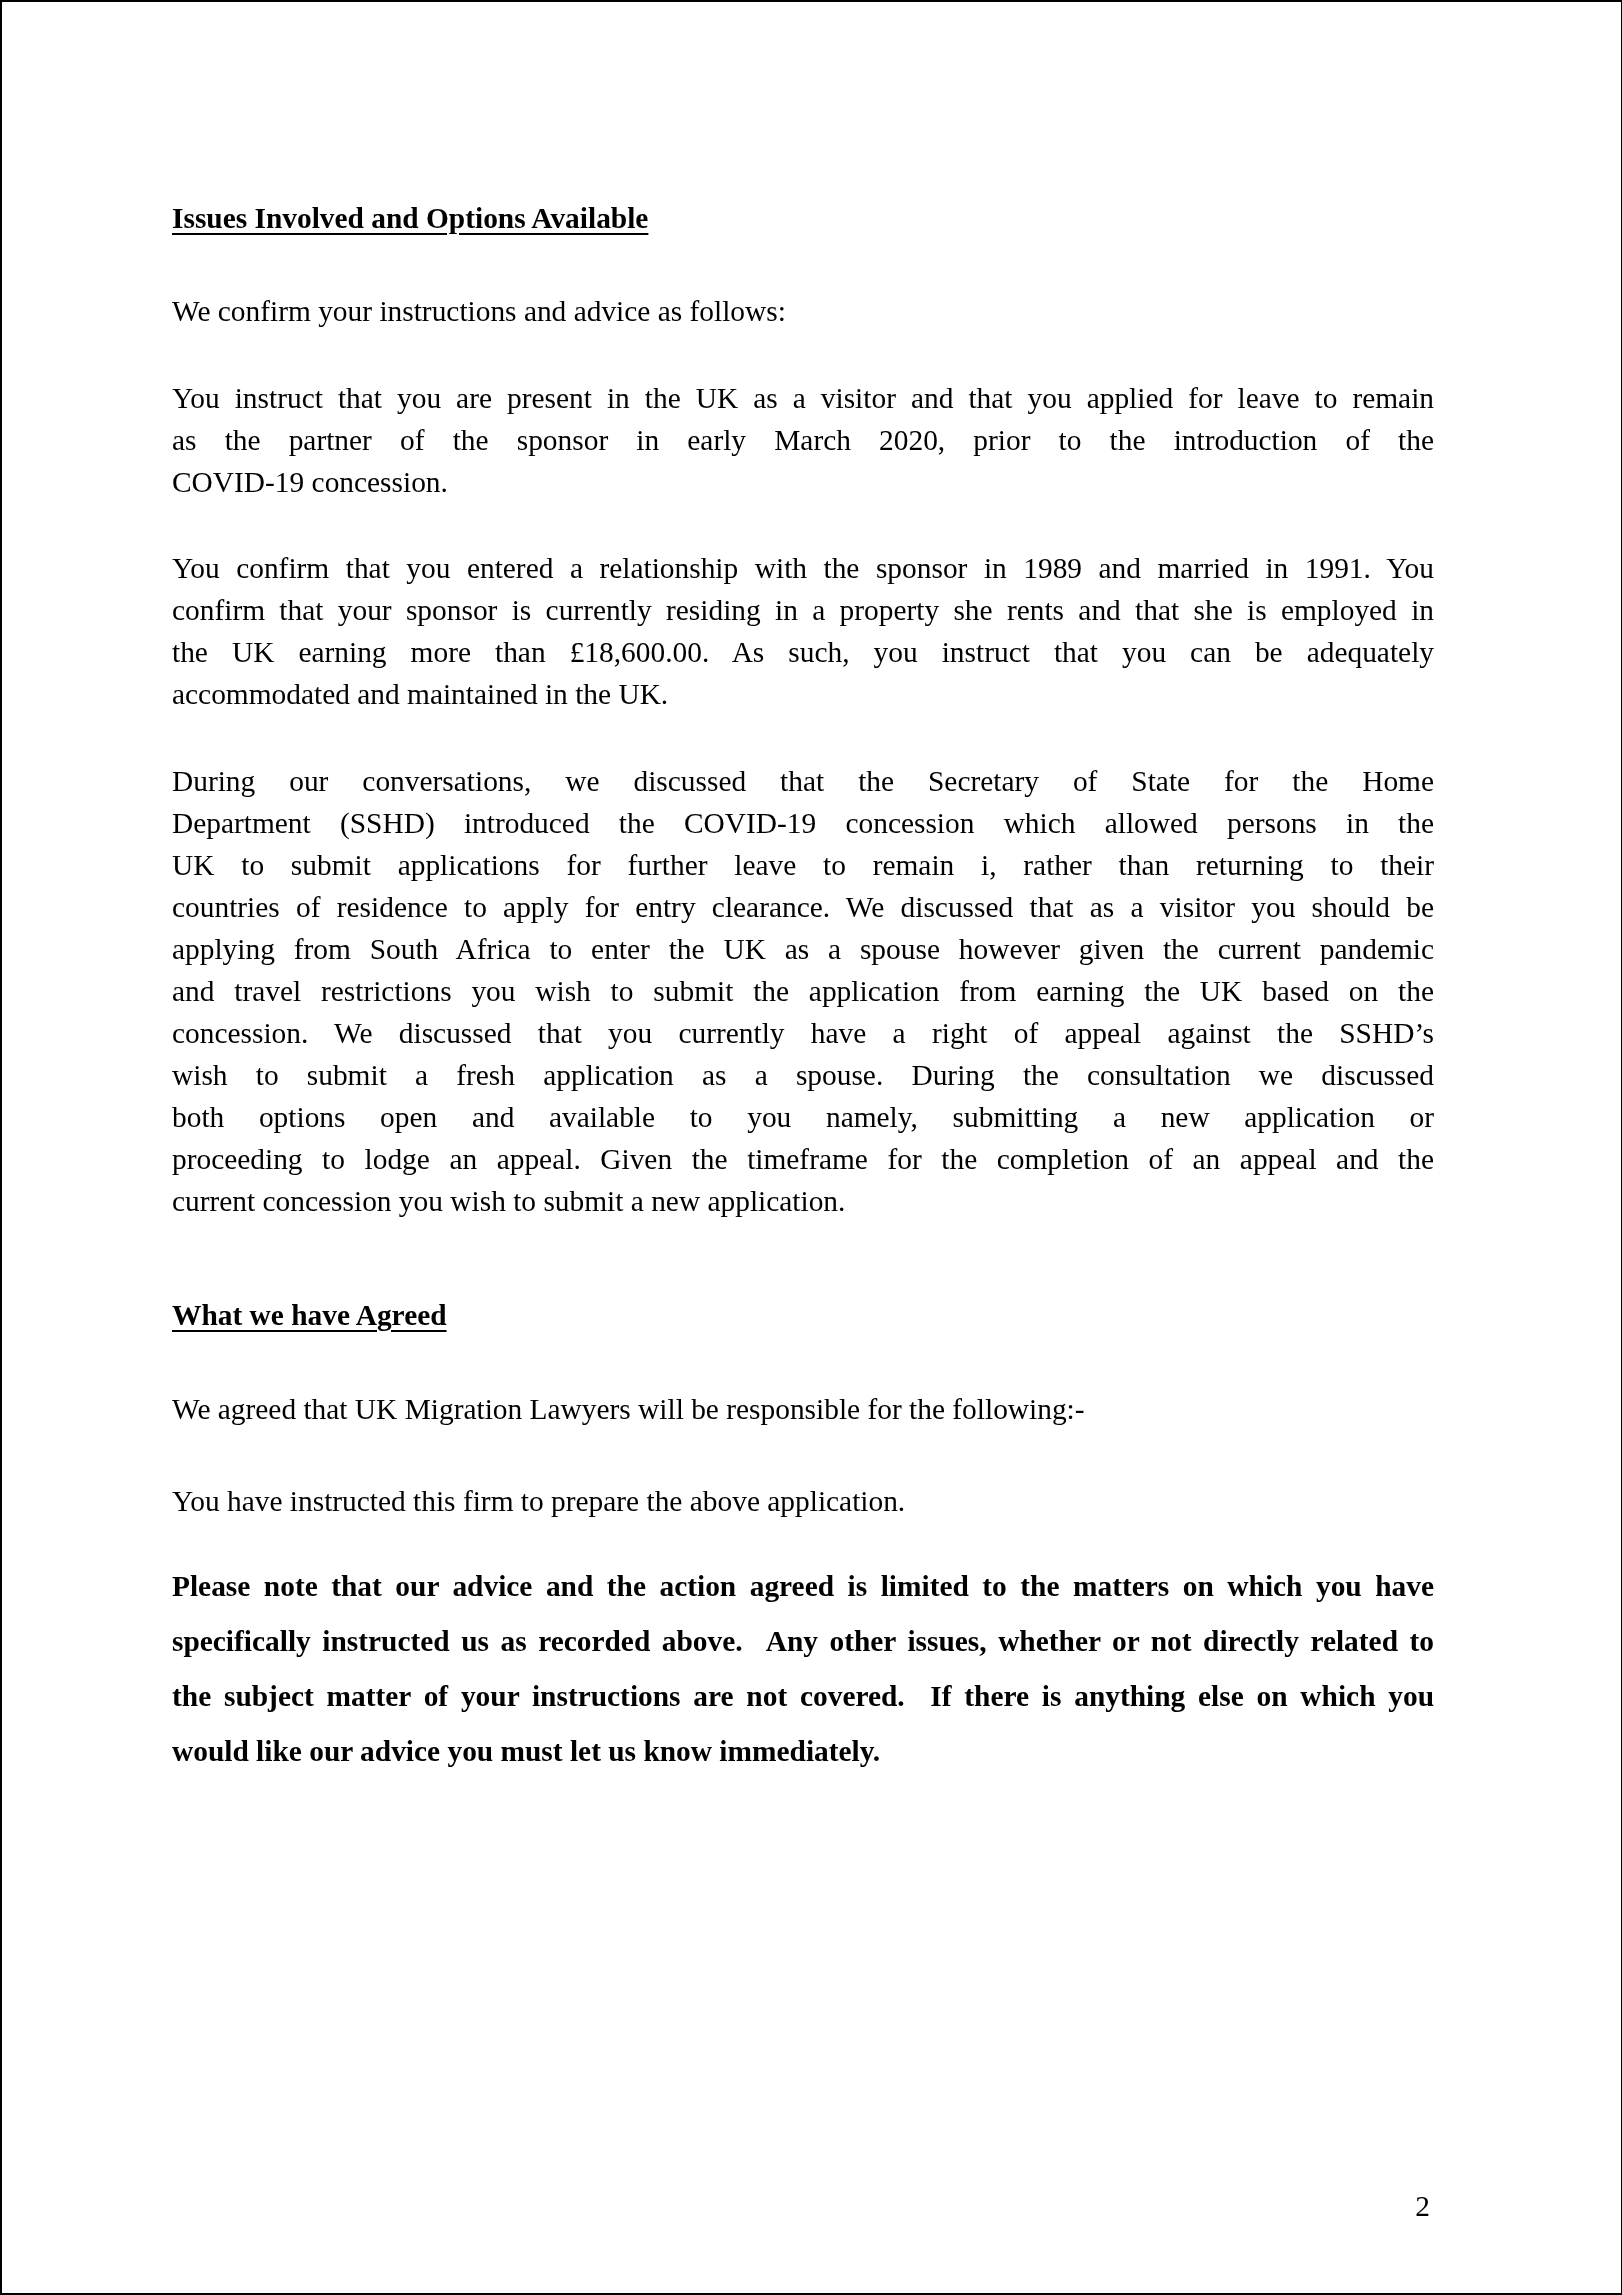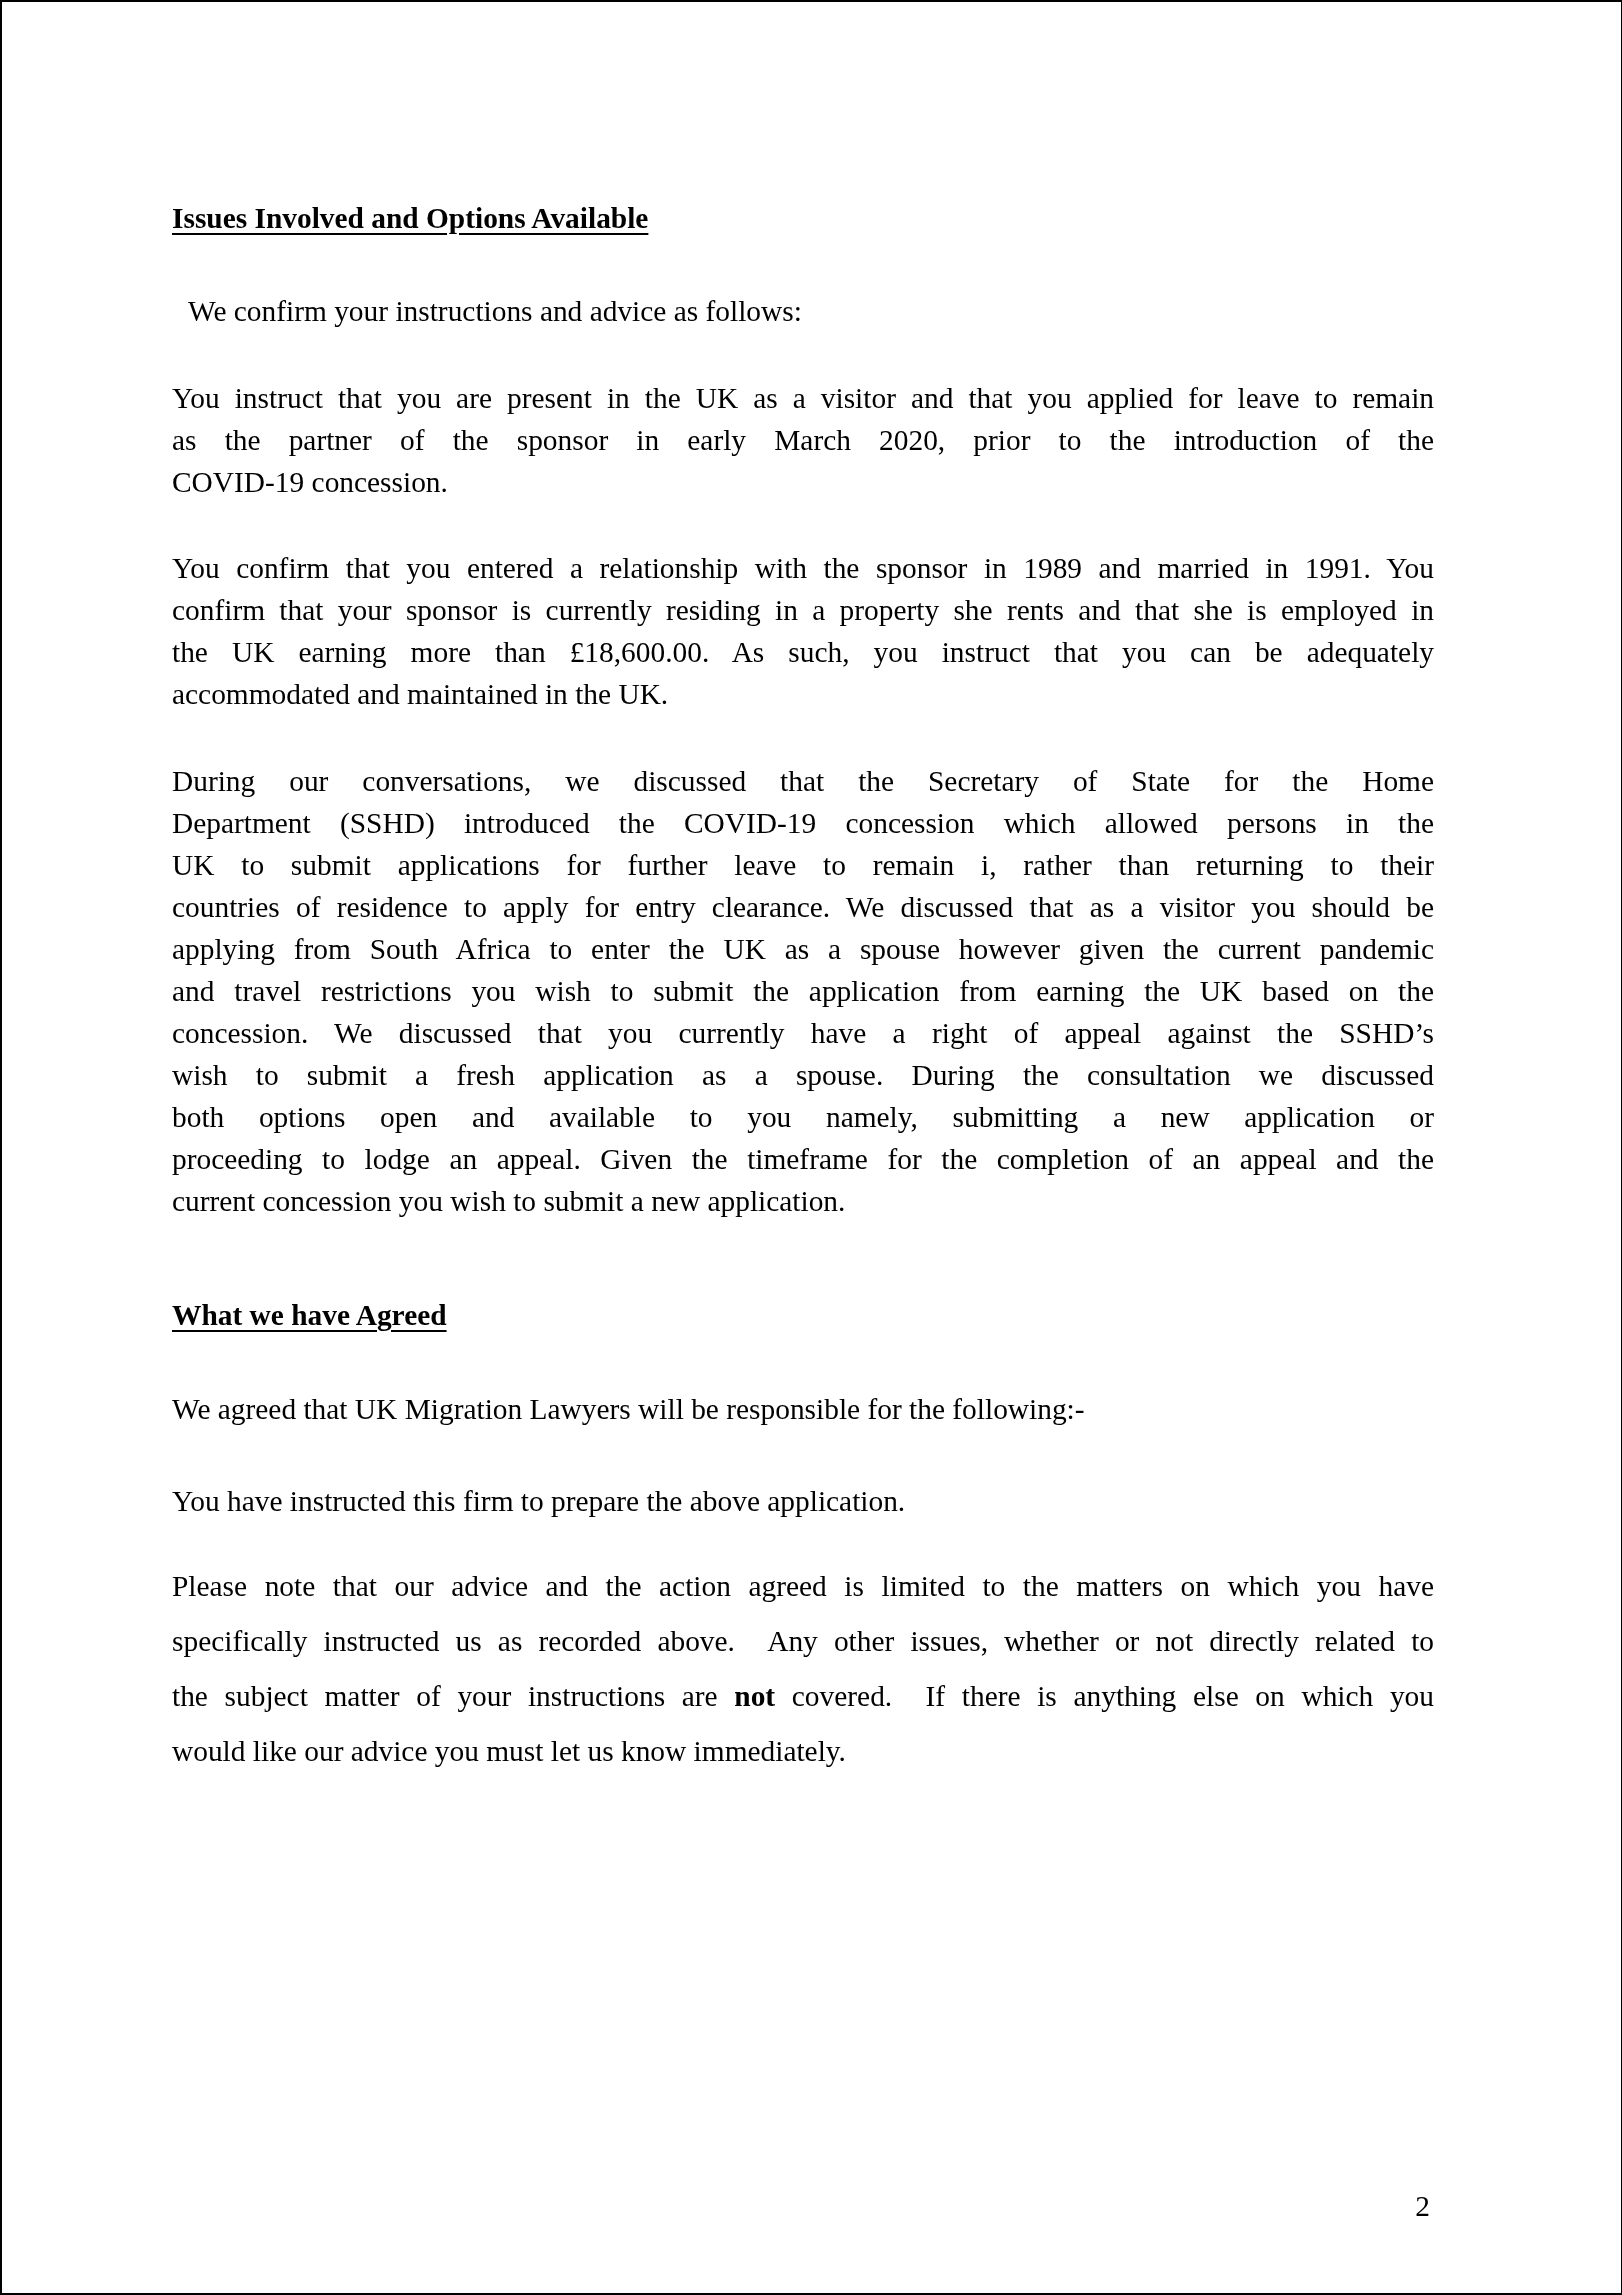"We confirm your instructions and" div.section { margin-left: 16px -> none }
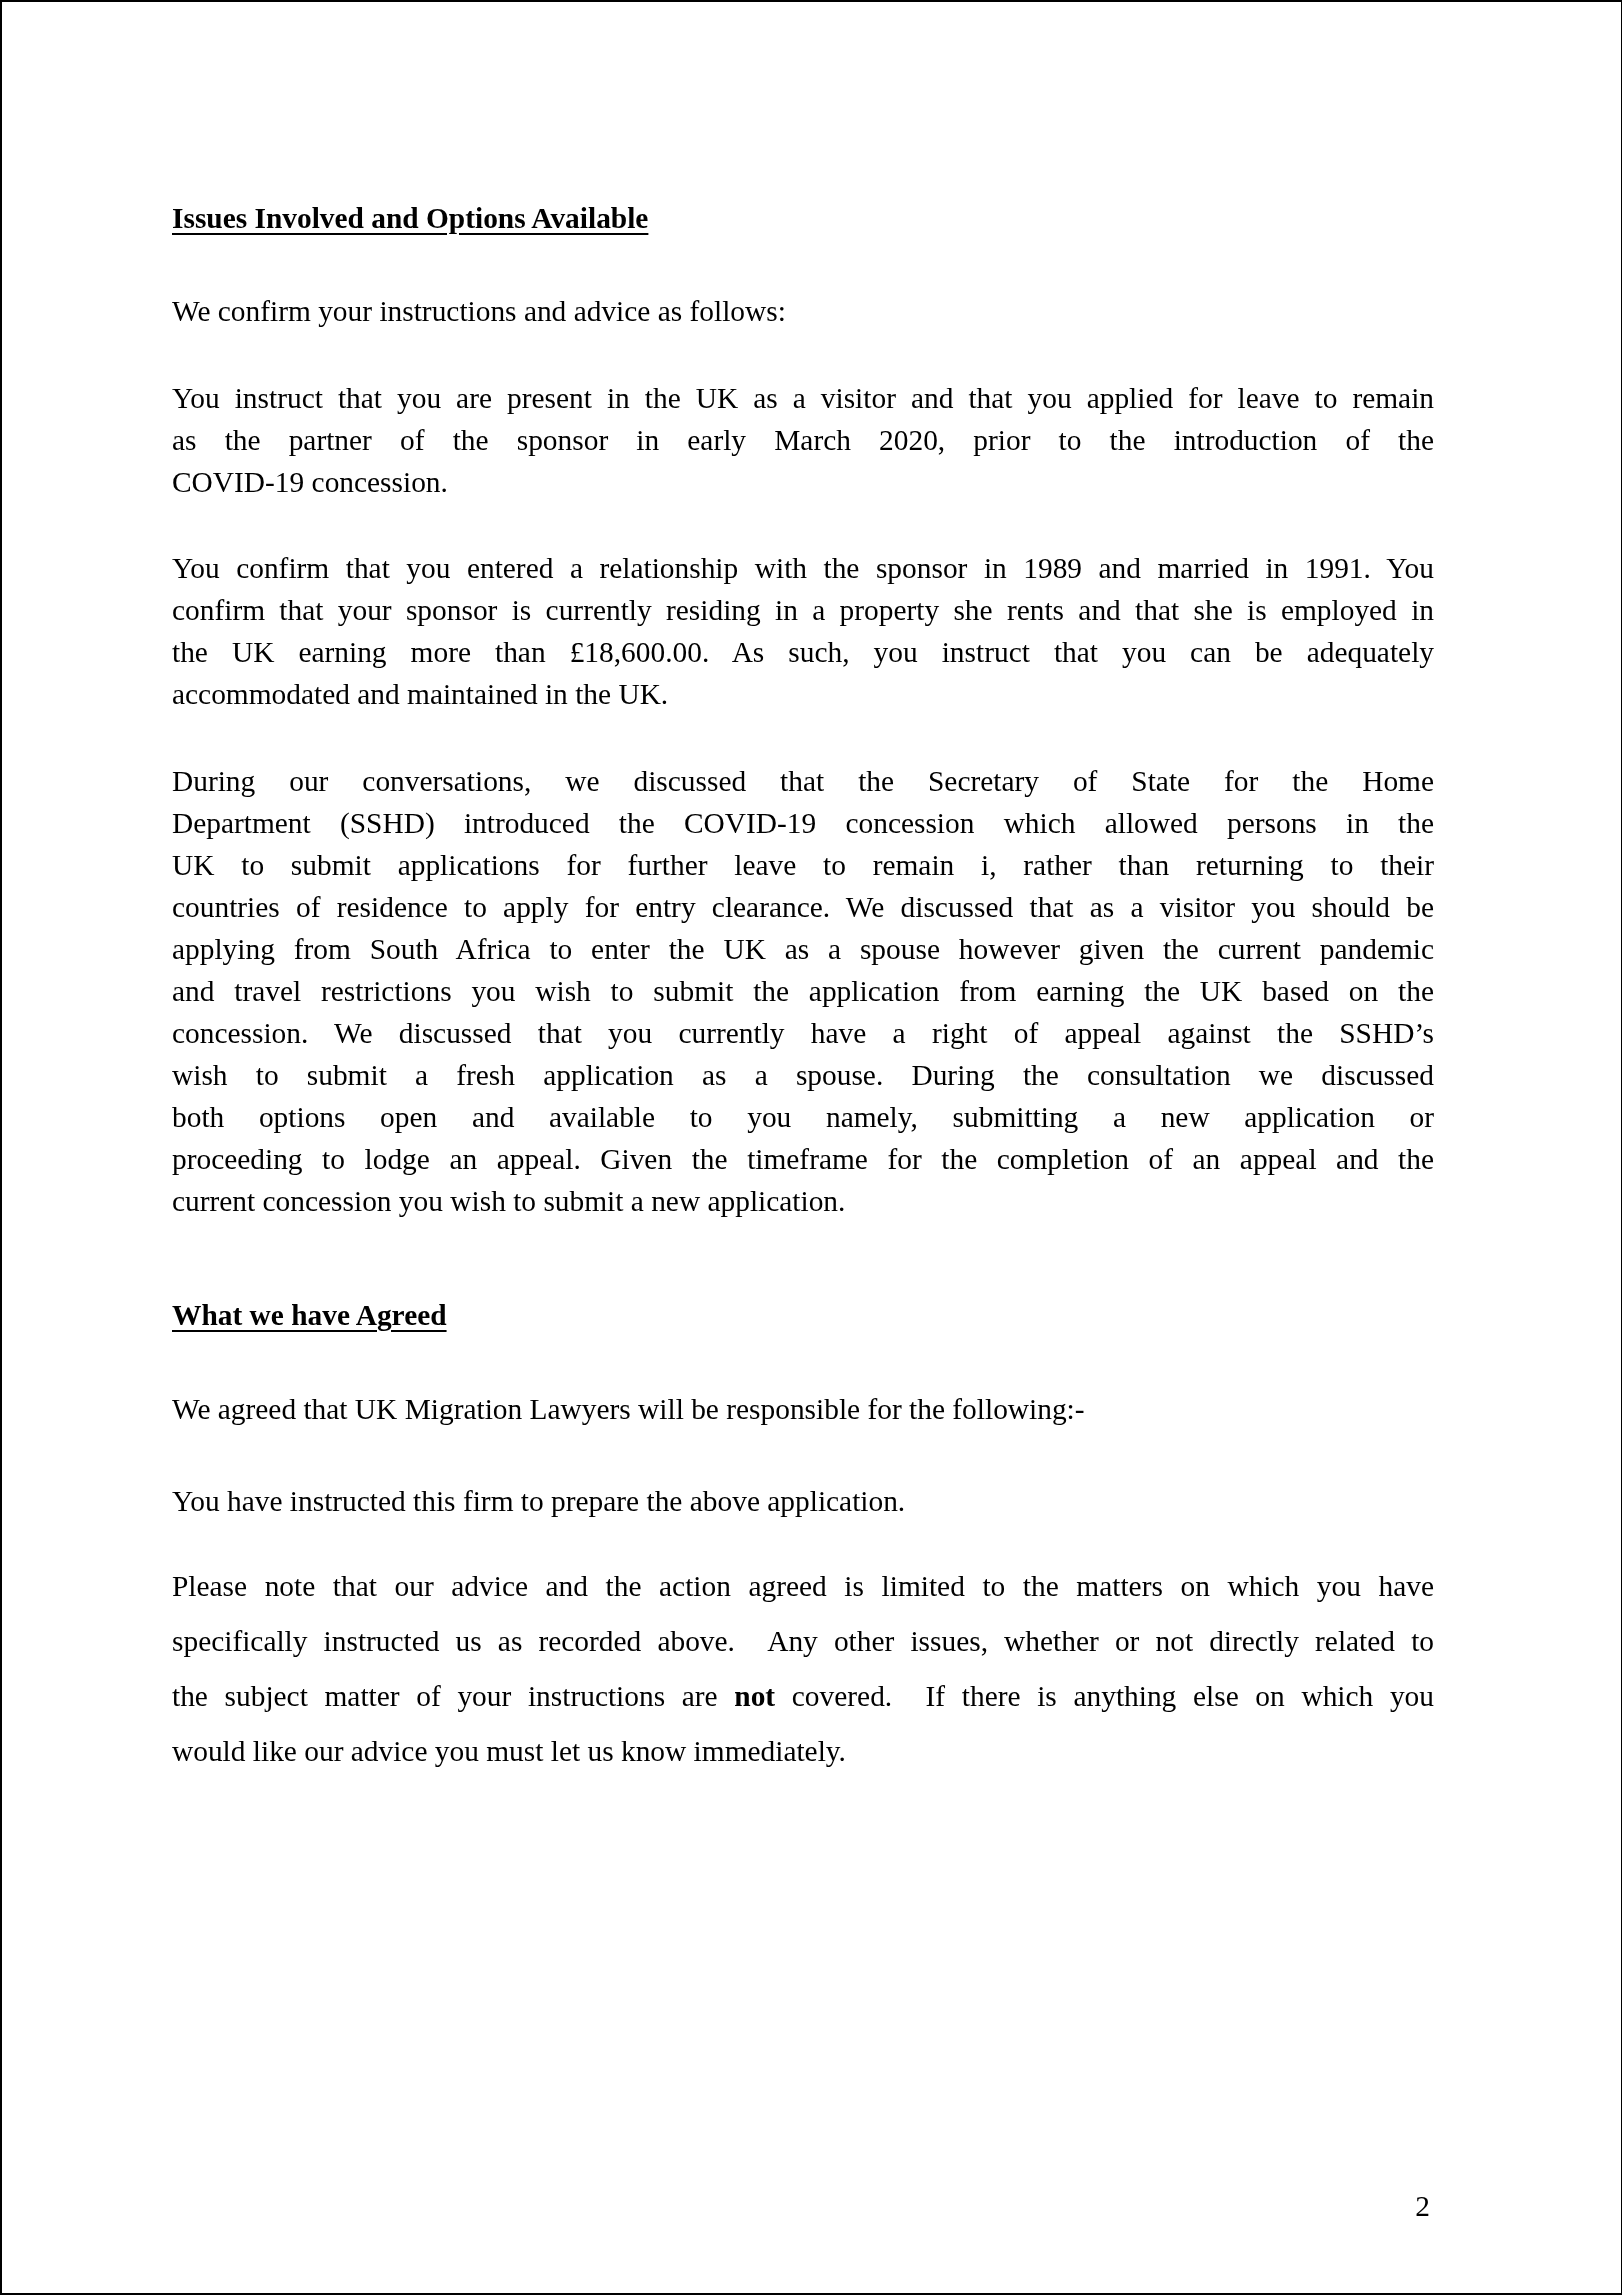"Please note that our advice" div.section { font-weight: none -> bold }
